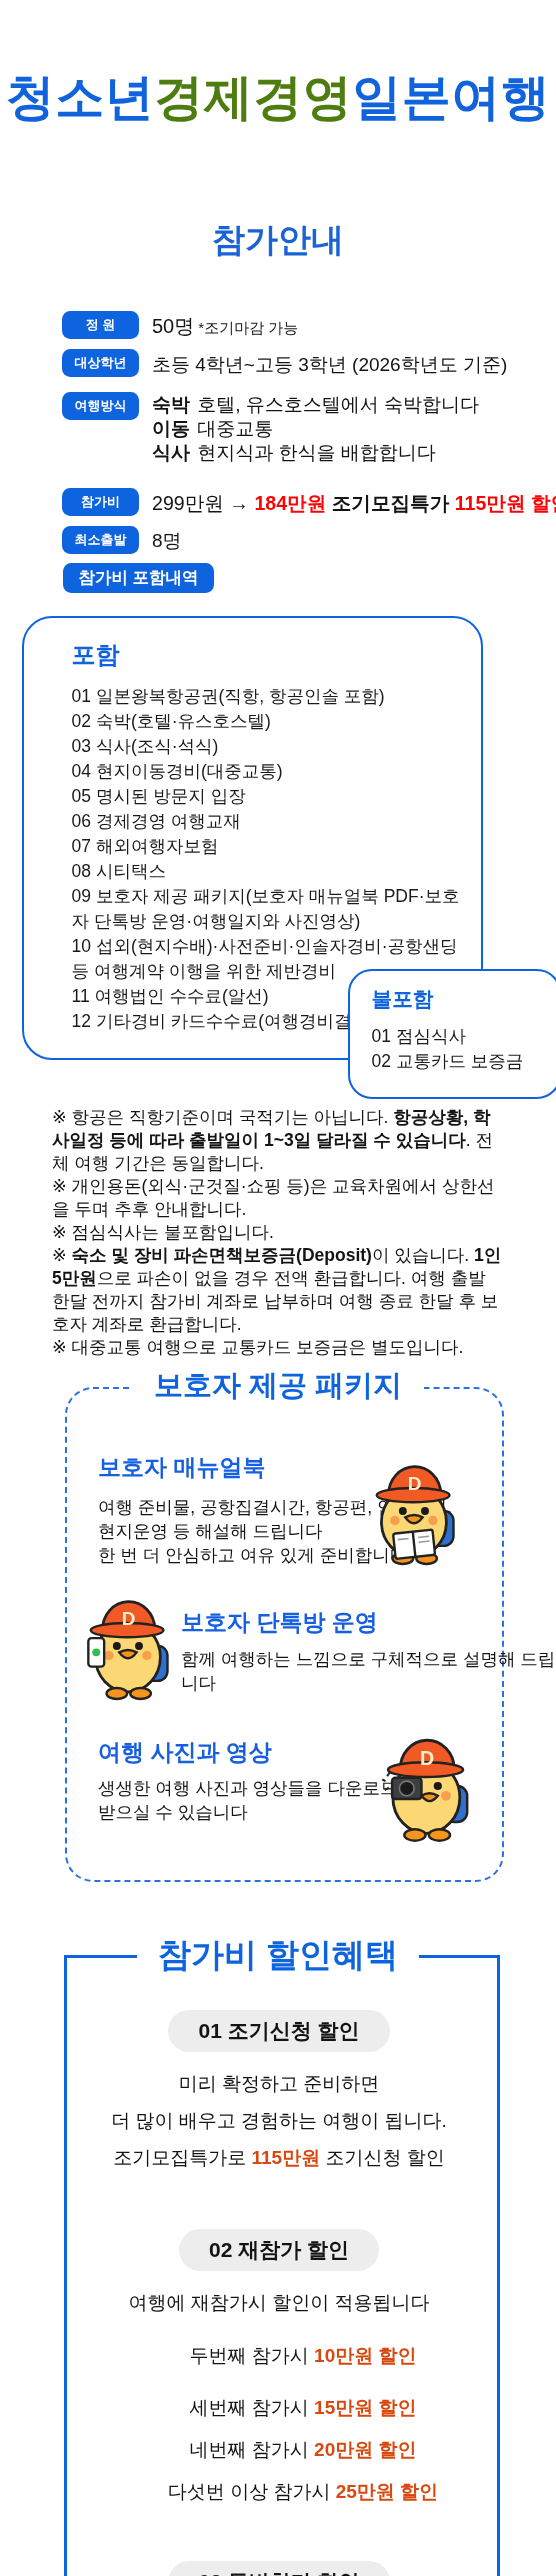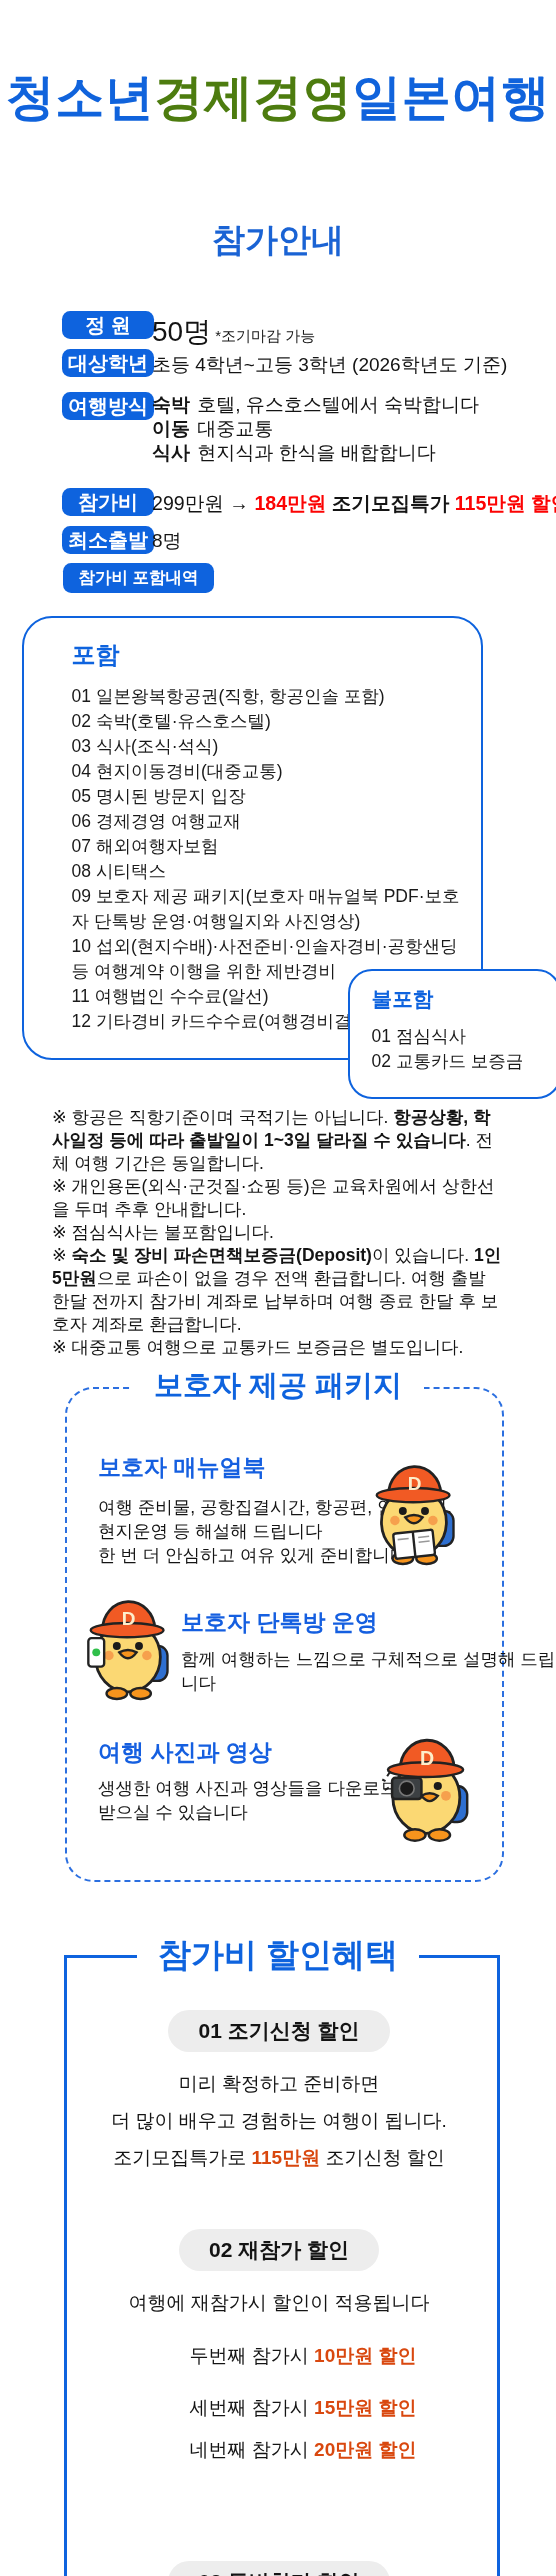"정 원" .pill-label { font-size: 20px -> 13px; width: 92px -> 77px }
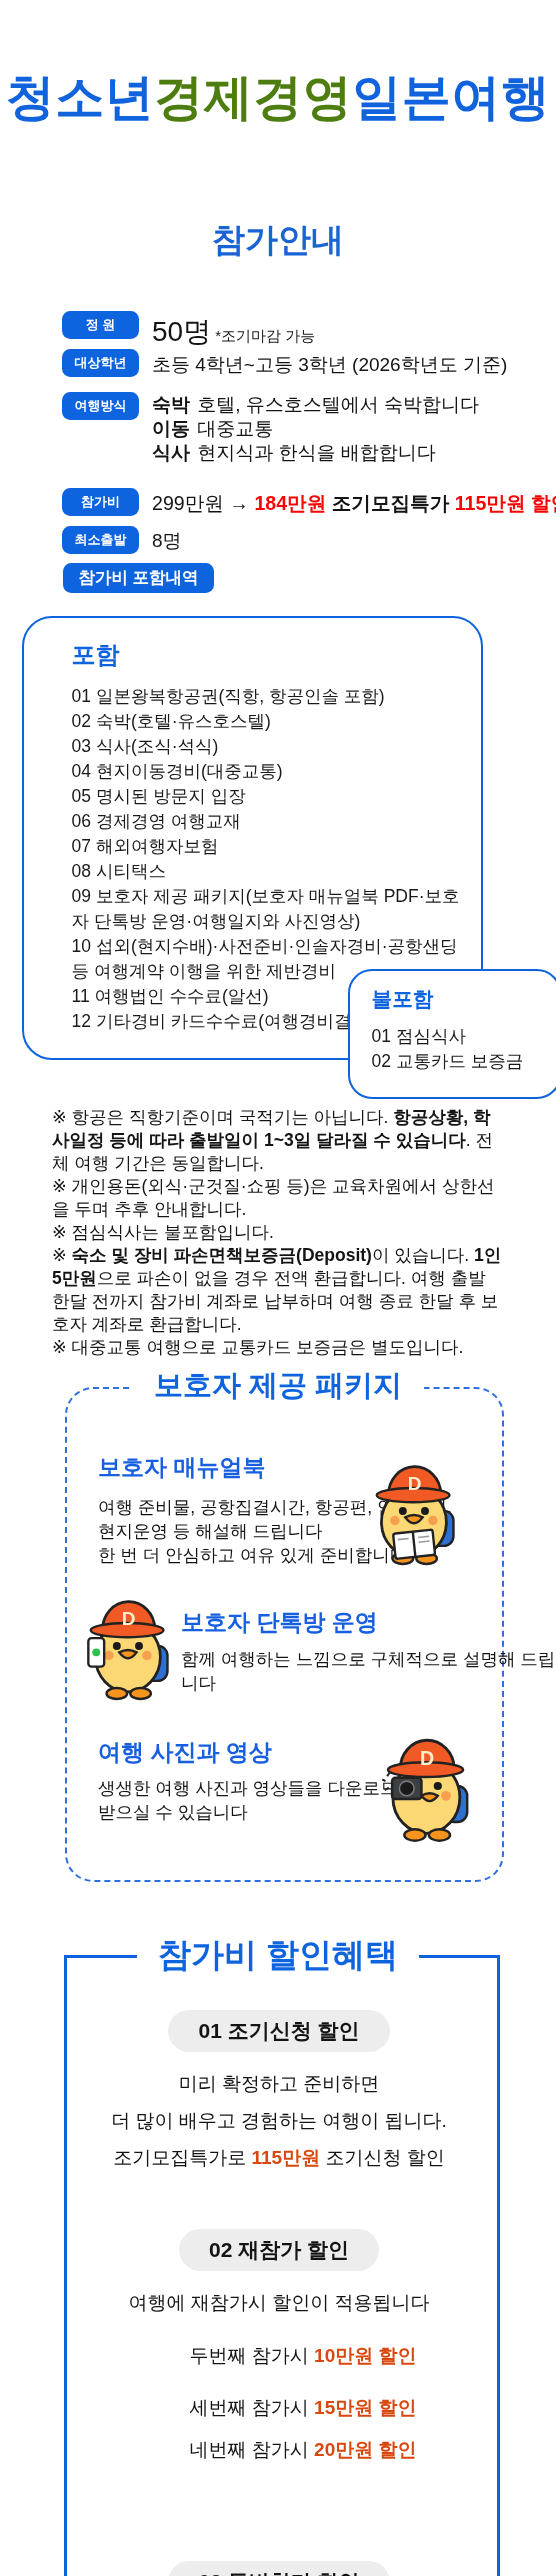"50명" .row-text .big { font-size: 28px -> 20px }
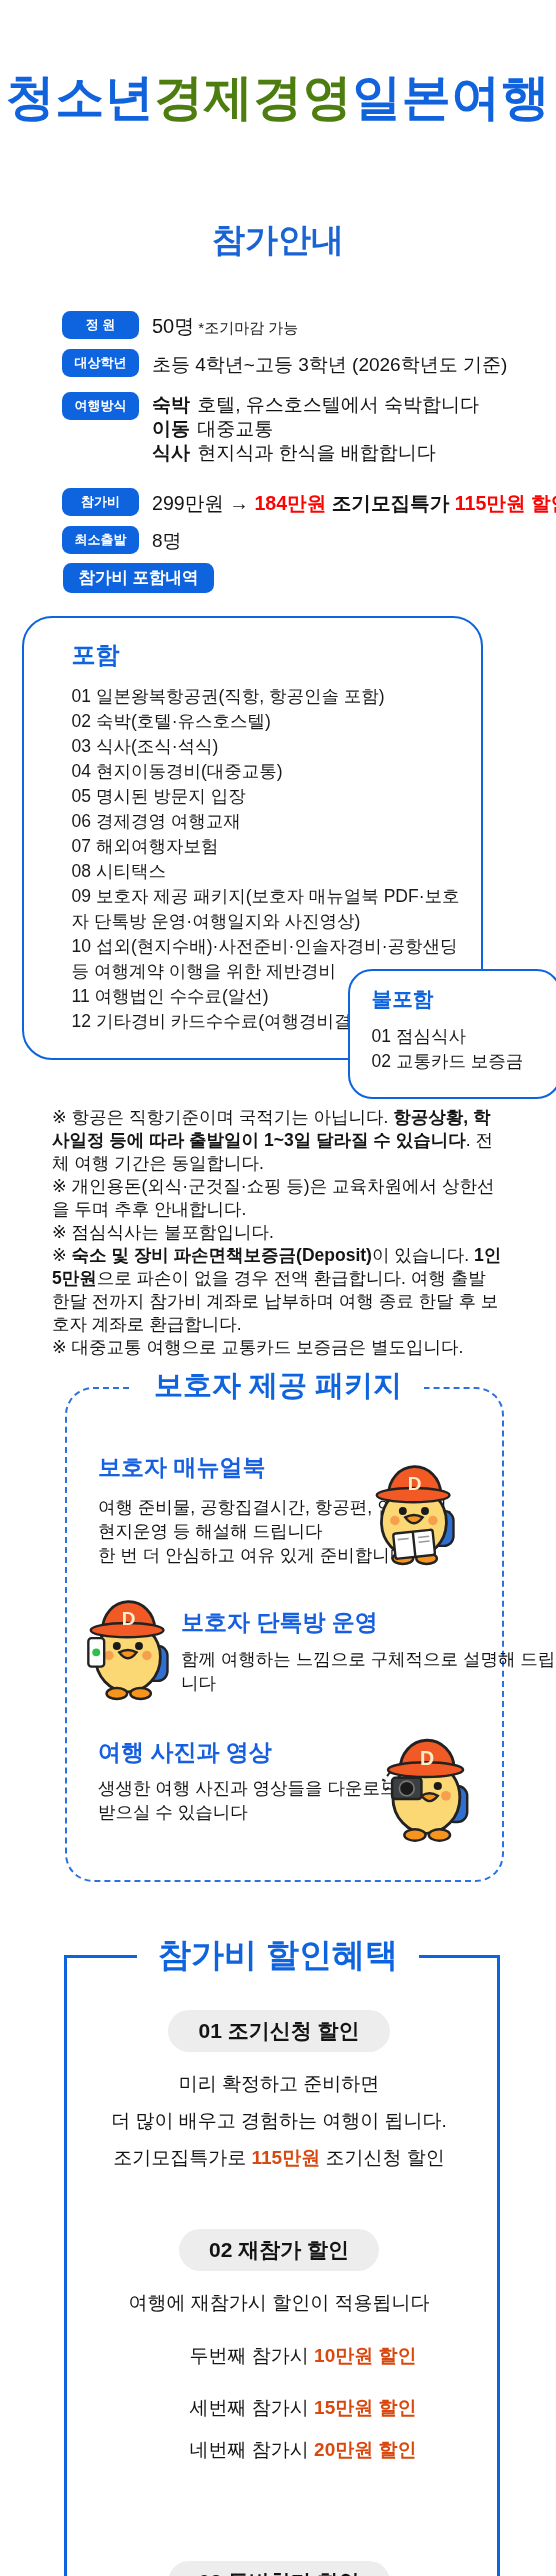"다섯번 이상 참가시 25만원 할인" div.center-line { html: none -> <div><span>다섯번 이상 참가시 </span><span>25만원 할인</span></div> }
